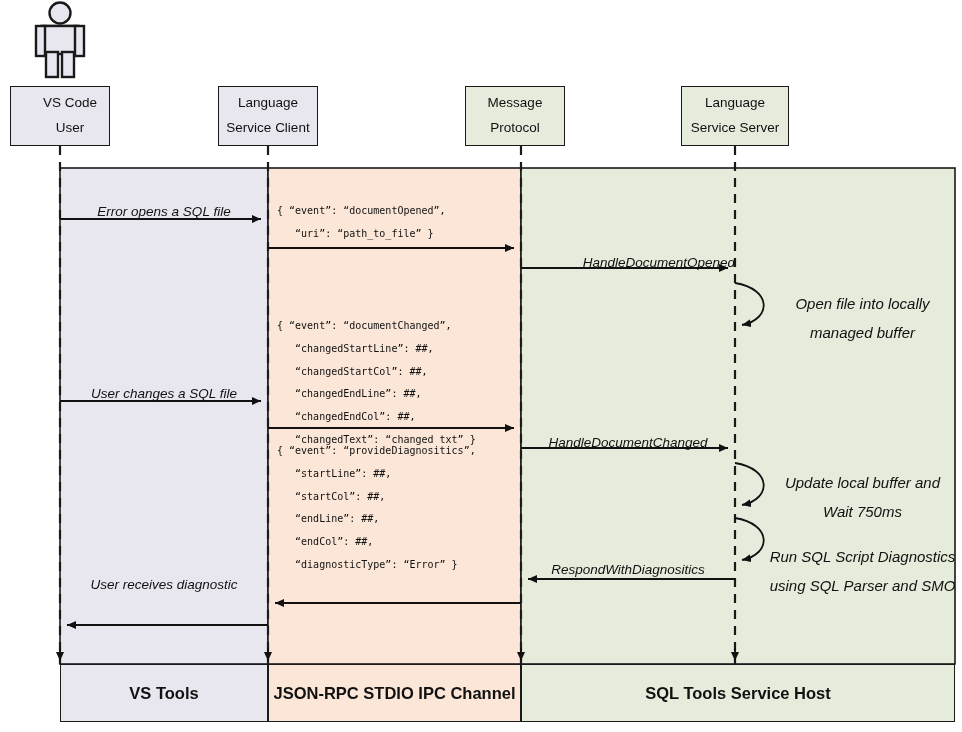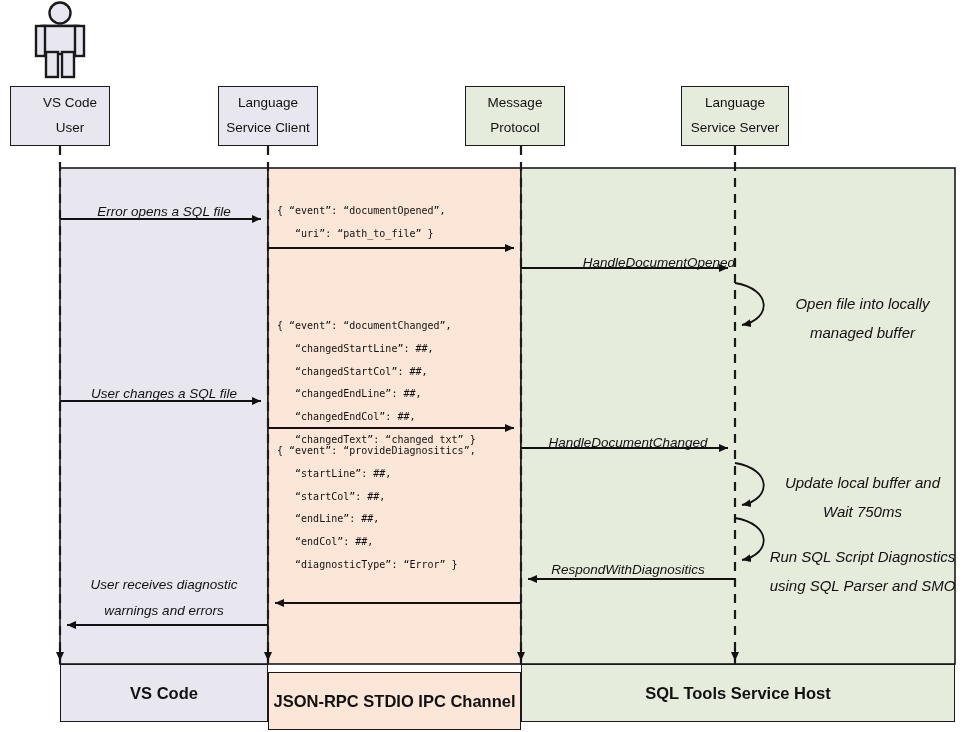"warnings and errors" div { html: <div>warnings and errors</div> -> none }
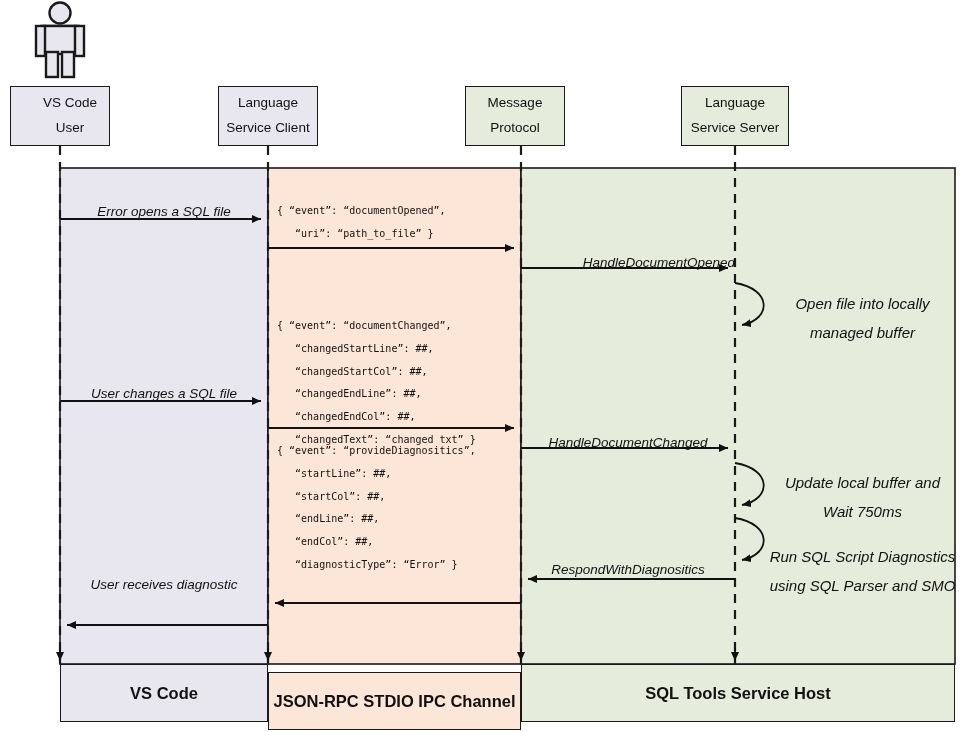"VS Code" span { text: Code -> Tools }
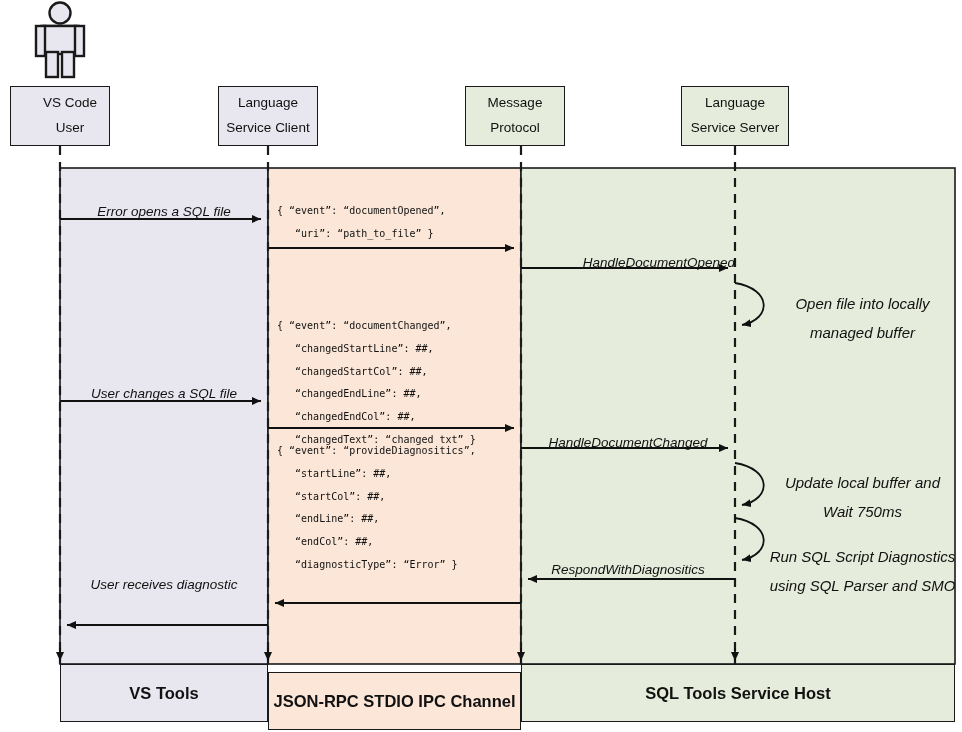"JSON-RPC STDIO IPC Channel" div.footer-cell { margin-top: 8px -> none }
